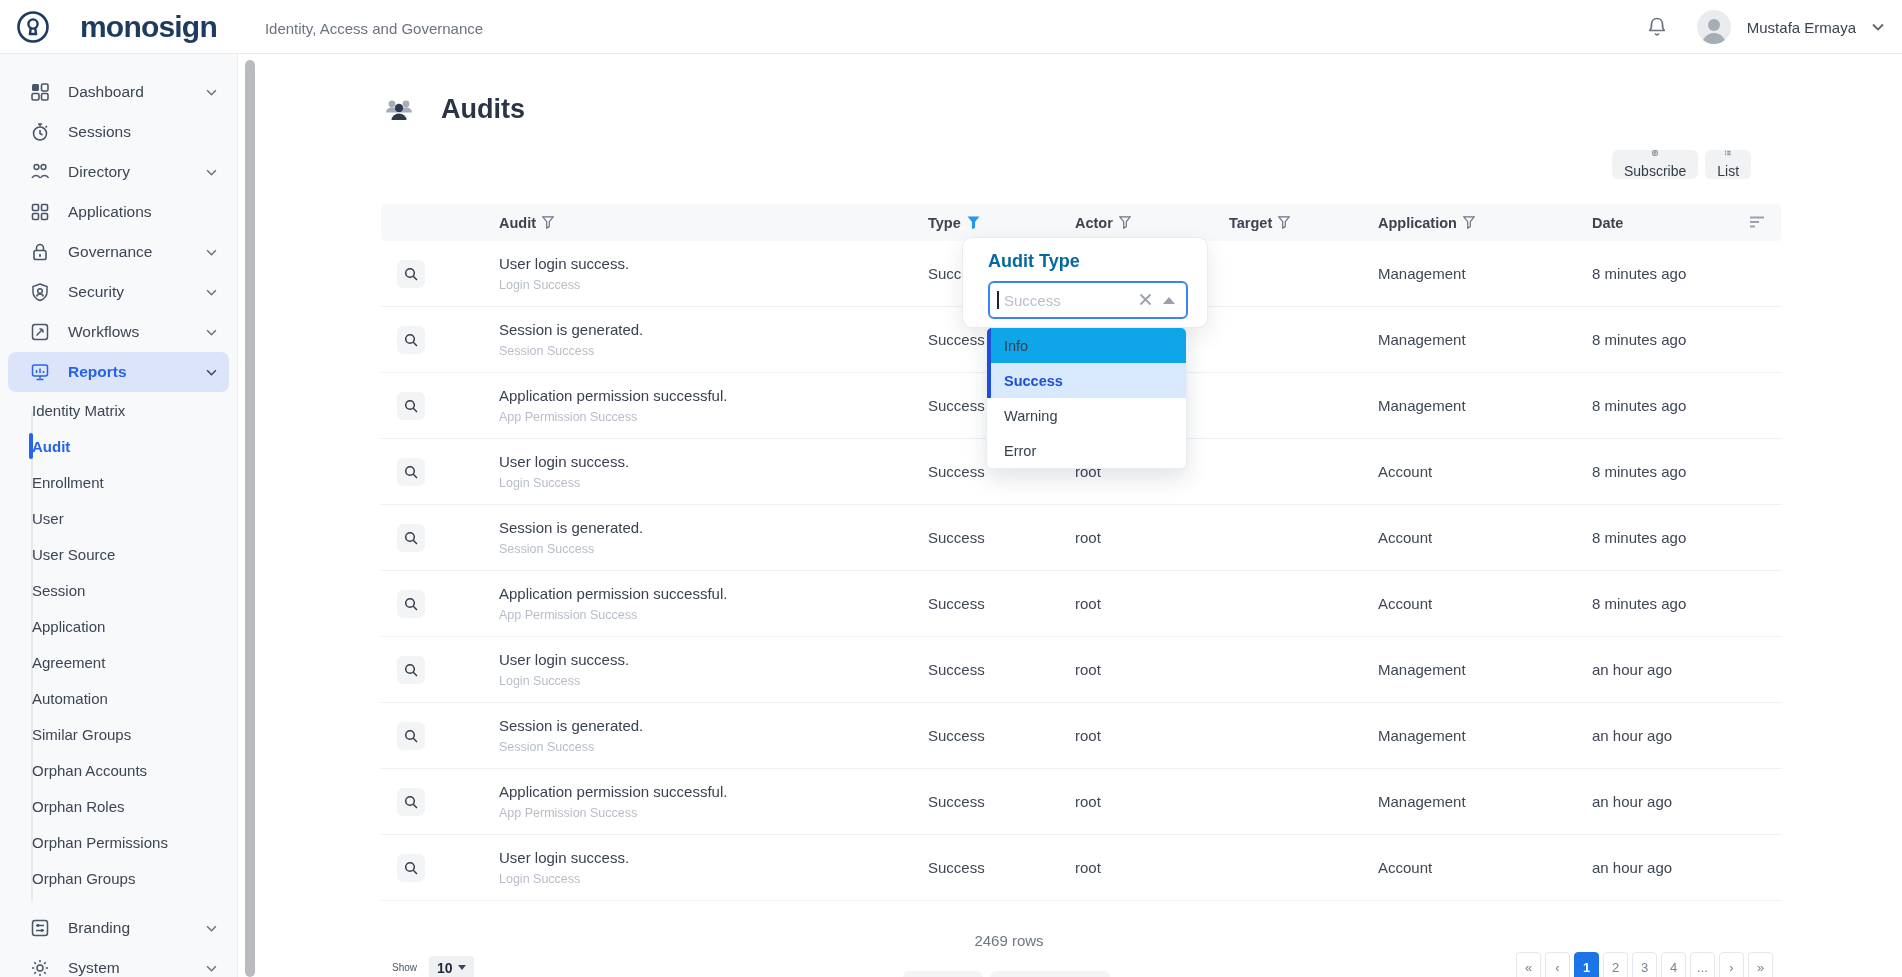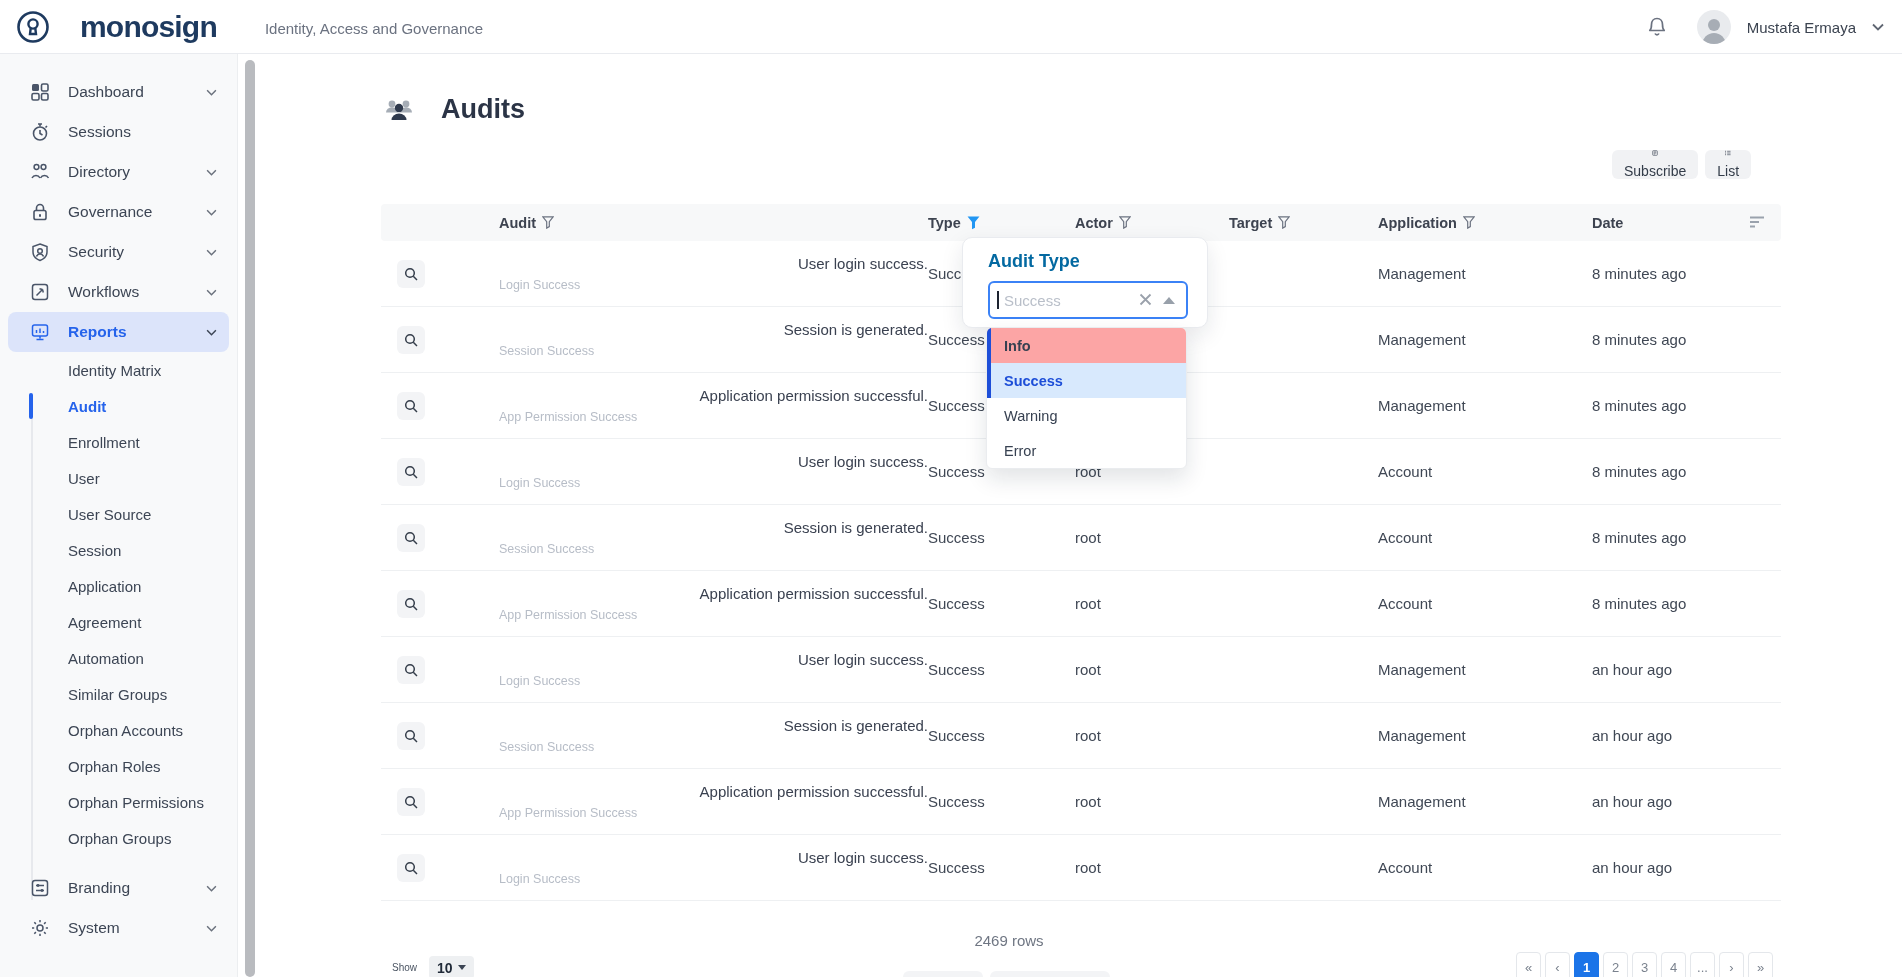"Applications" div.sb-item { html: none -> <div> <svg> <rect></rect> <rect></rect> <rect></rect> <rect></rect> </svg> <span>Applications</span> </div> }
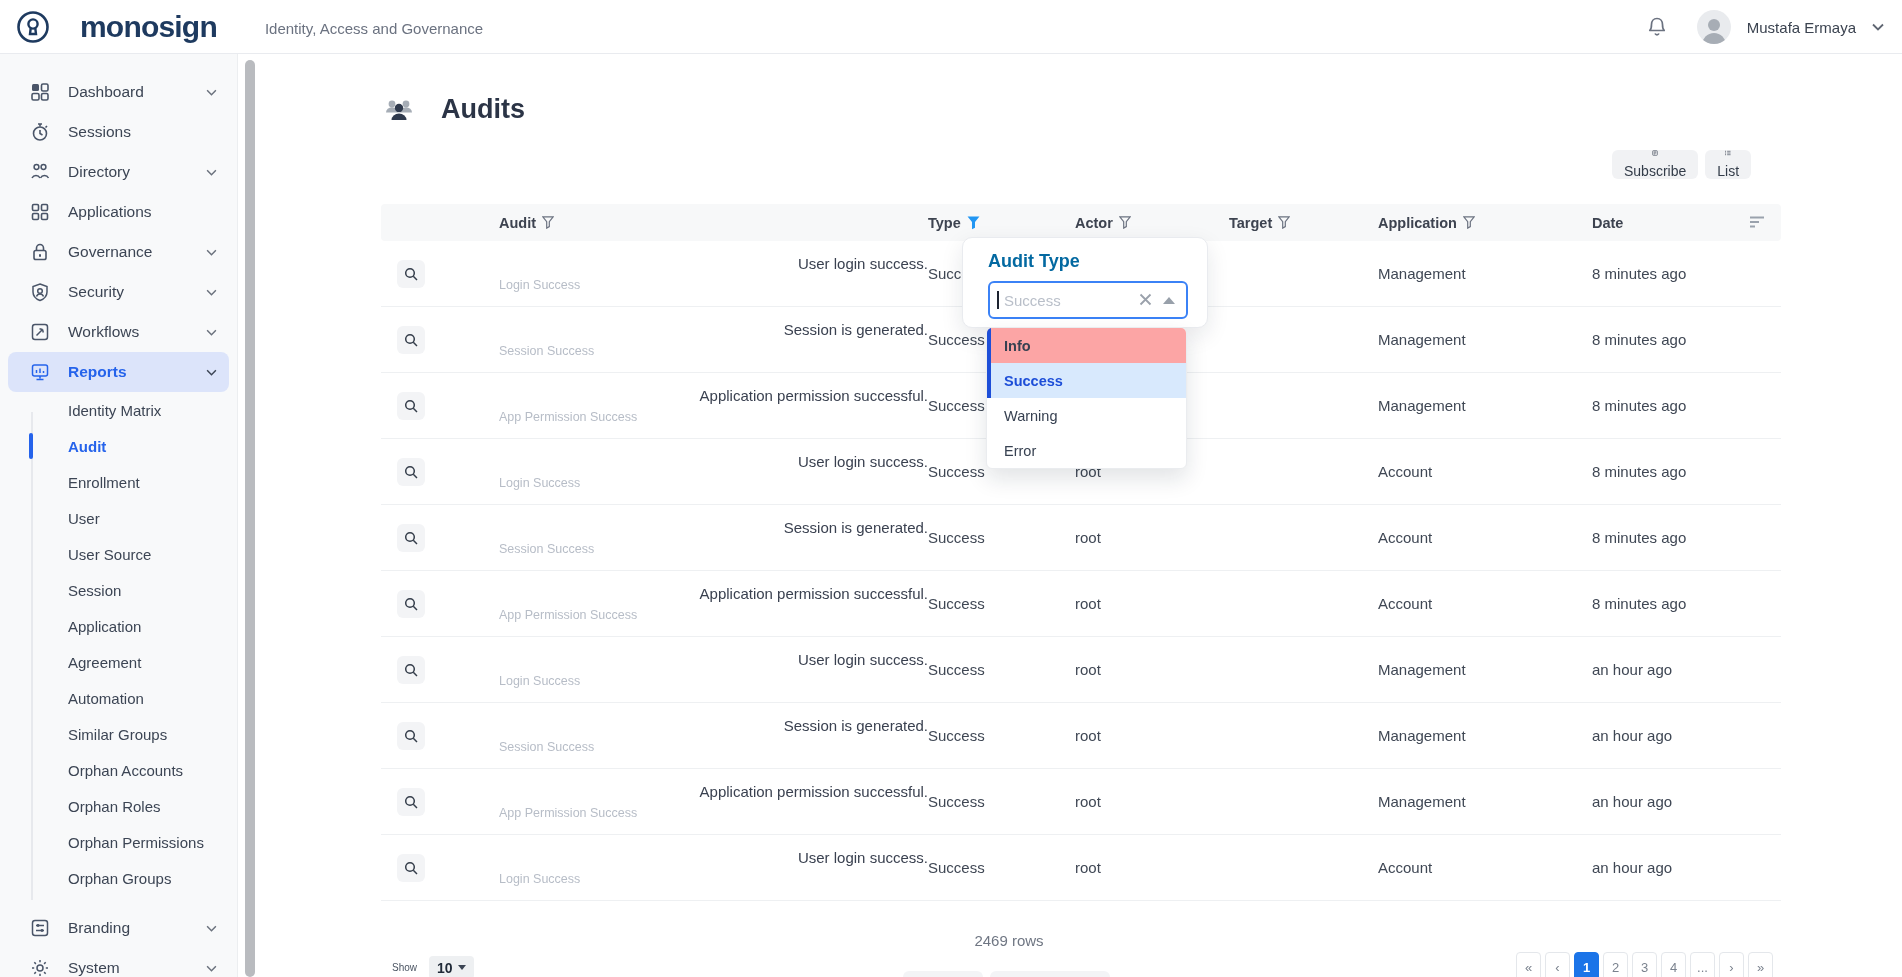"User login success." .acell .t1 { text-align: right -> none }
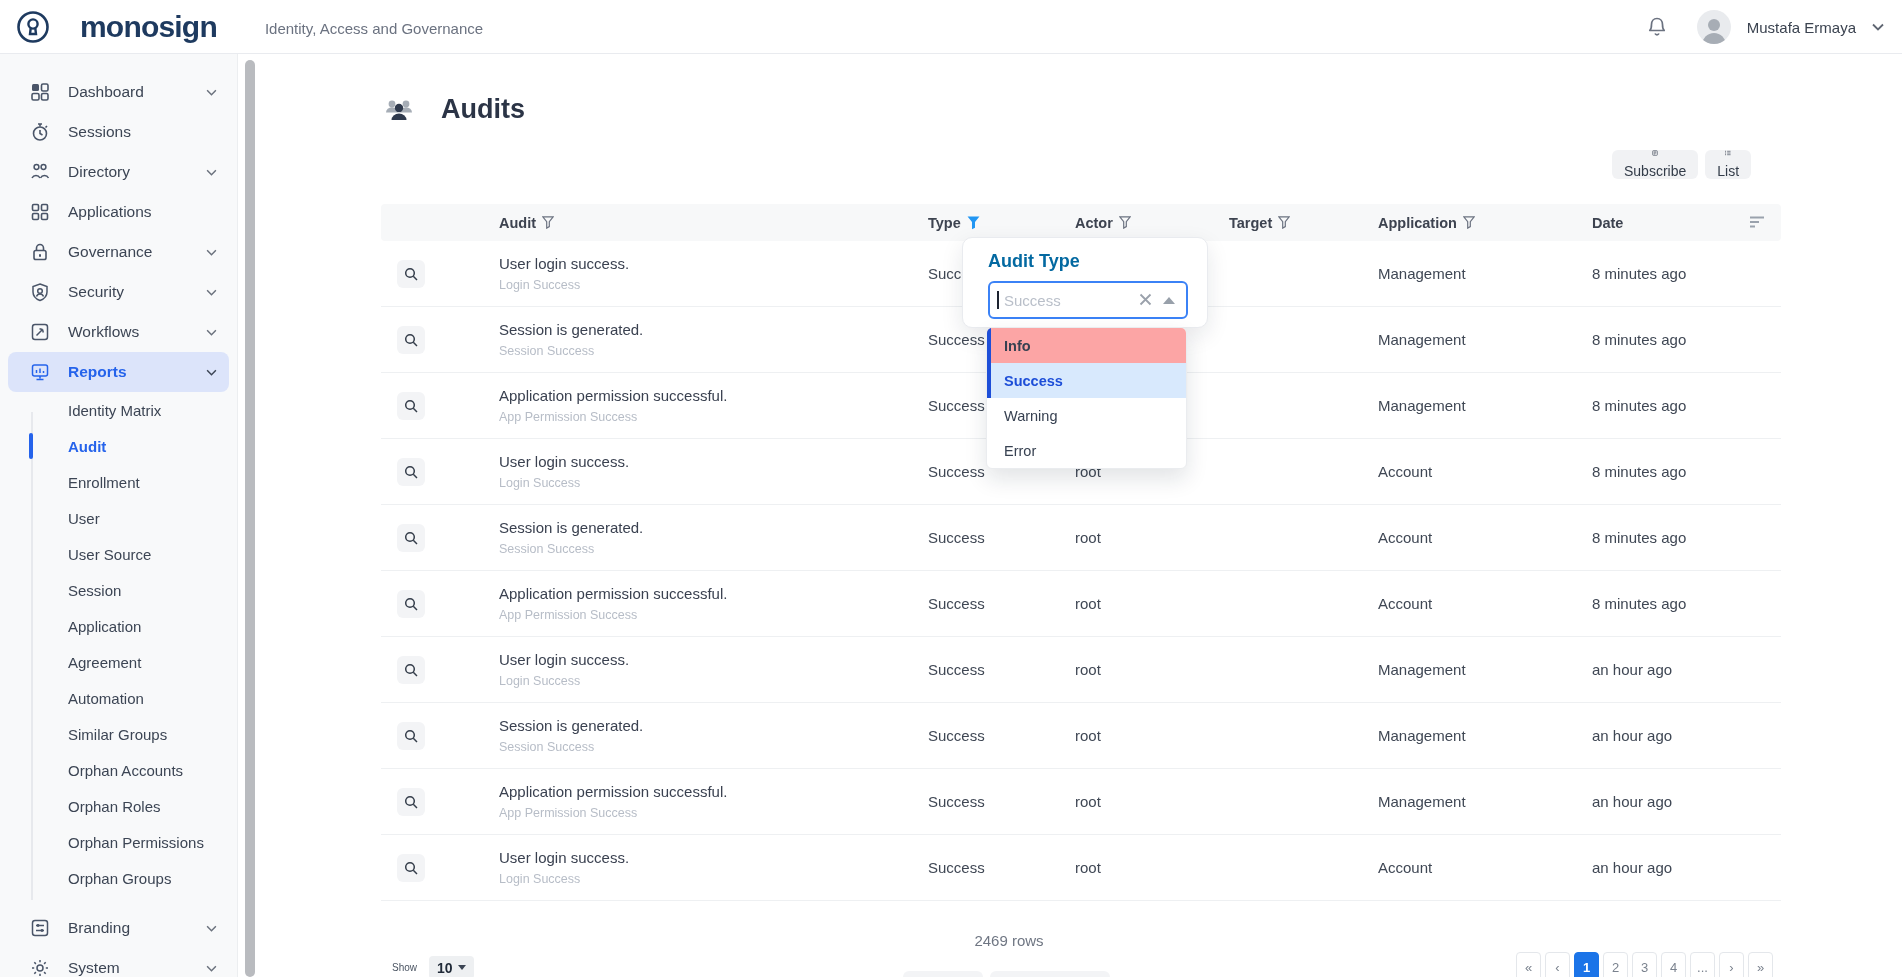"Info" .opt.hovered { background: #fca5a5 -> #0ea5e9; font-weight: bold -> none }
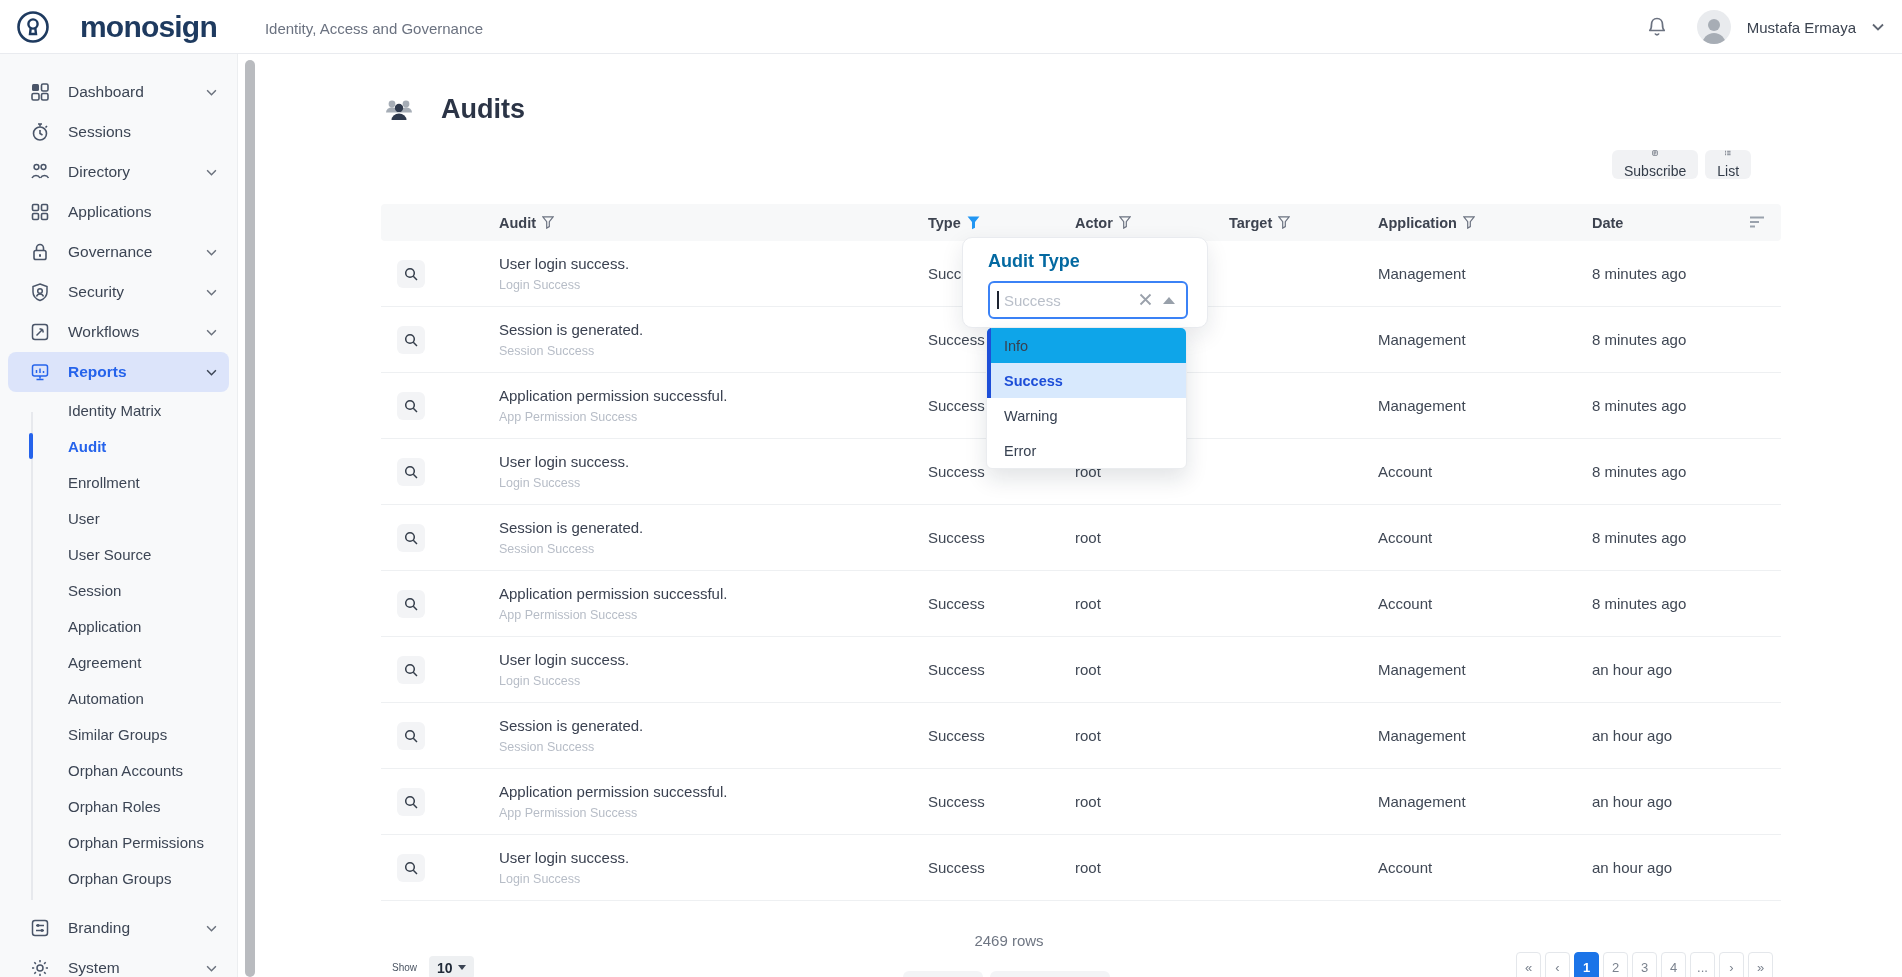"Identity Matrix" .sb-sub { padding-left: 68px -> 32px }
